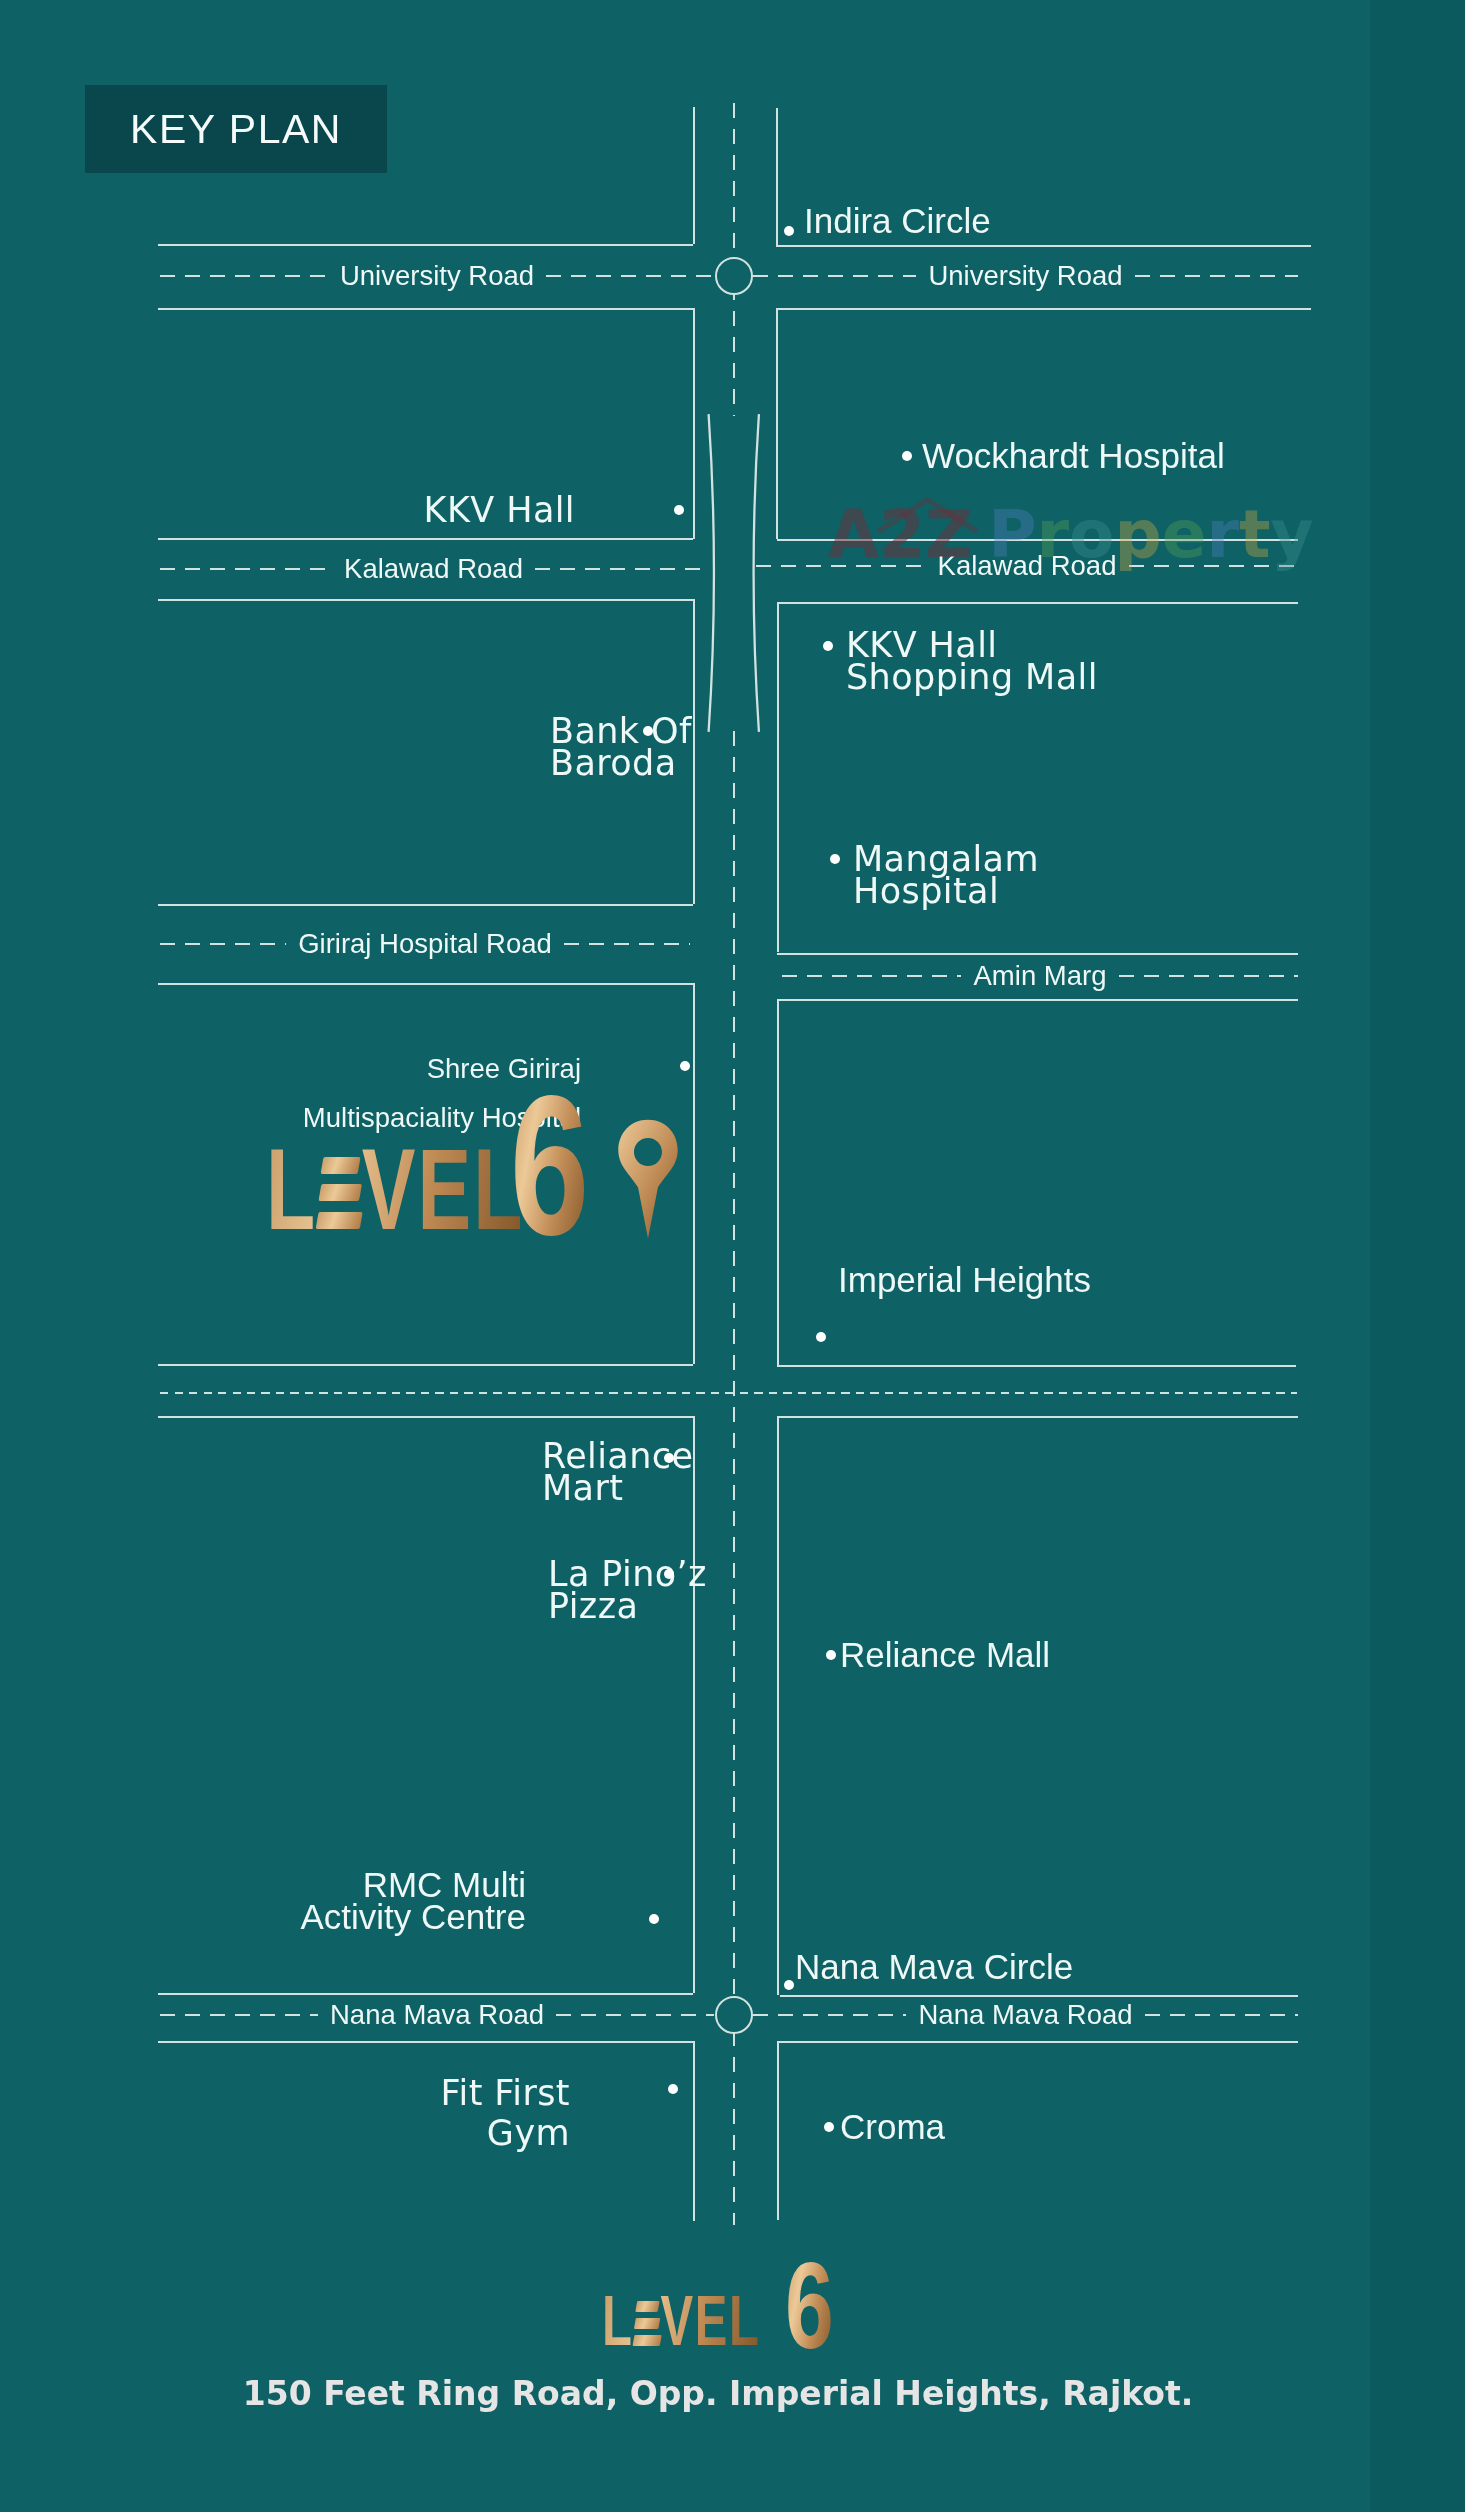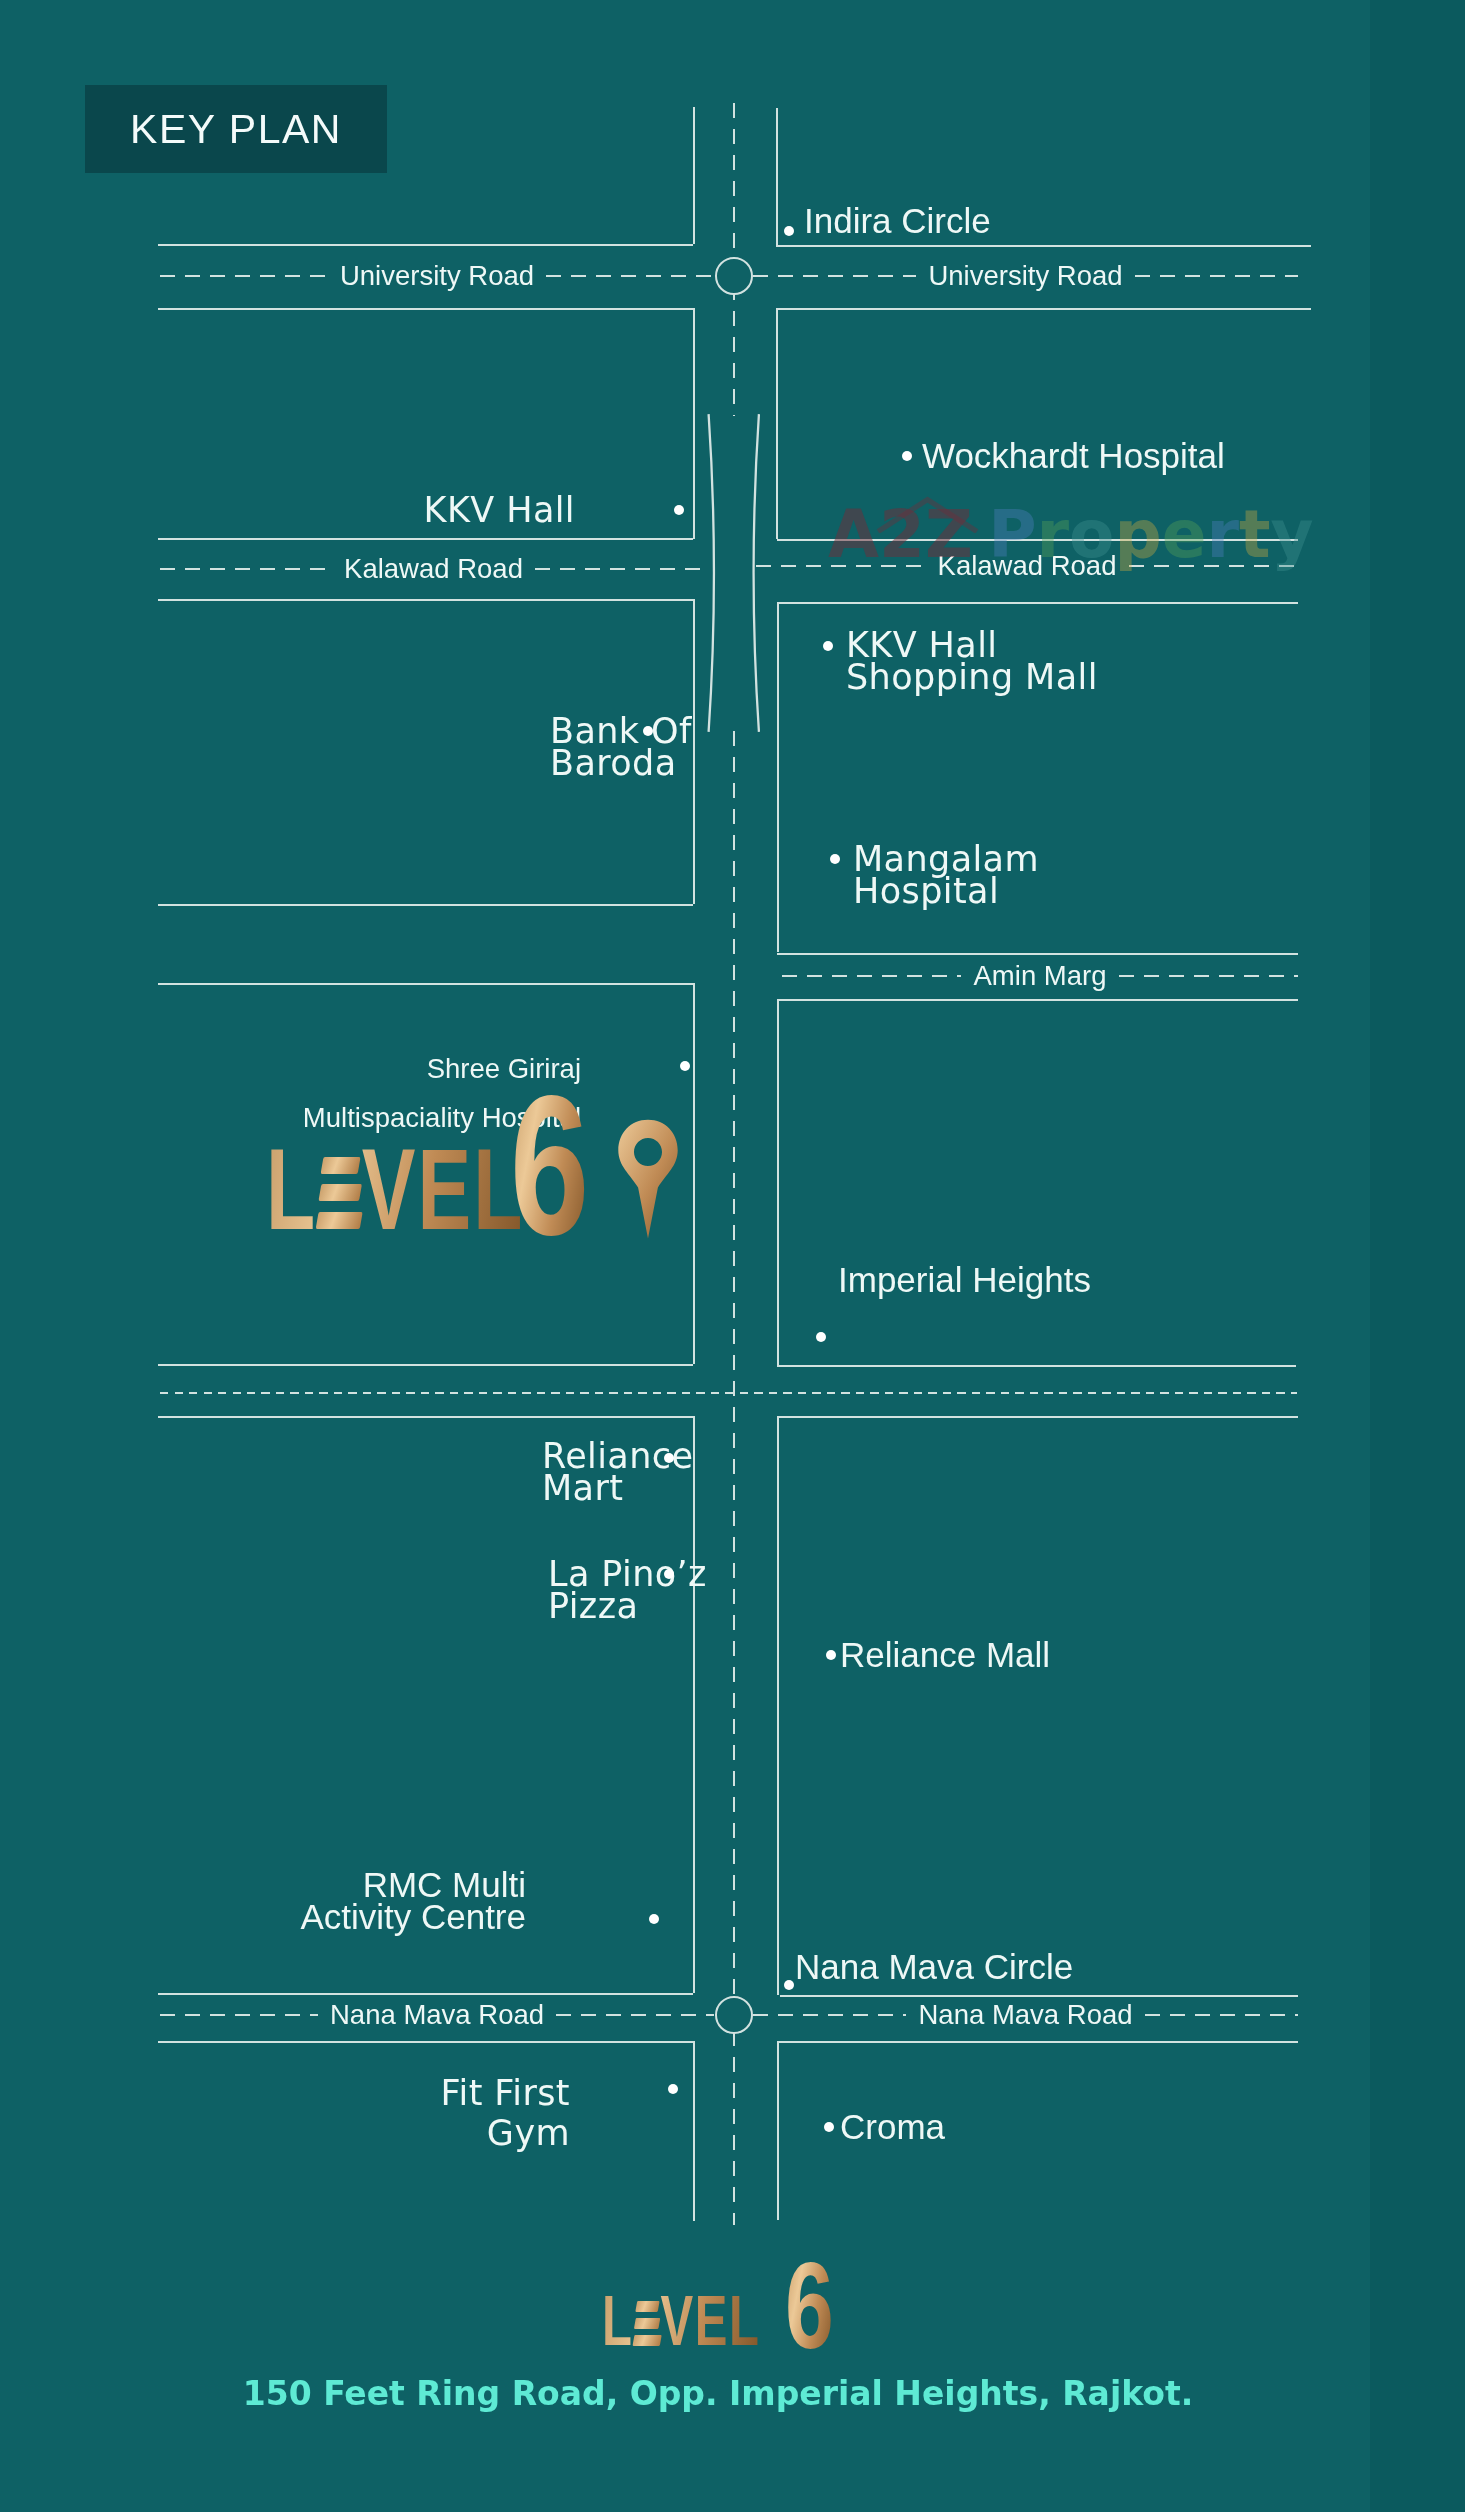"Giriraj Hospital Road" div.roadrow { html: none -> <div> <div></div> <span>Giriraj Hospital Road</span> <div></div> </div> }
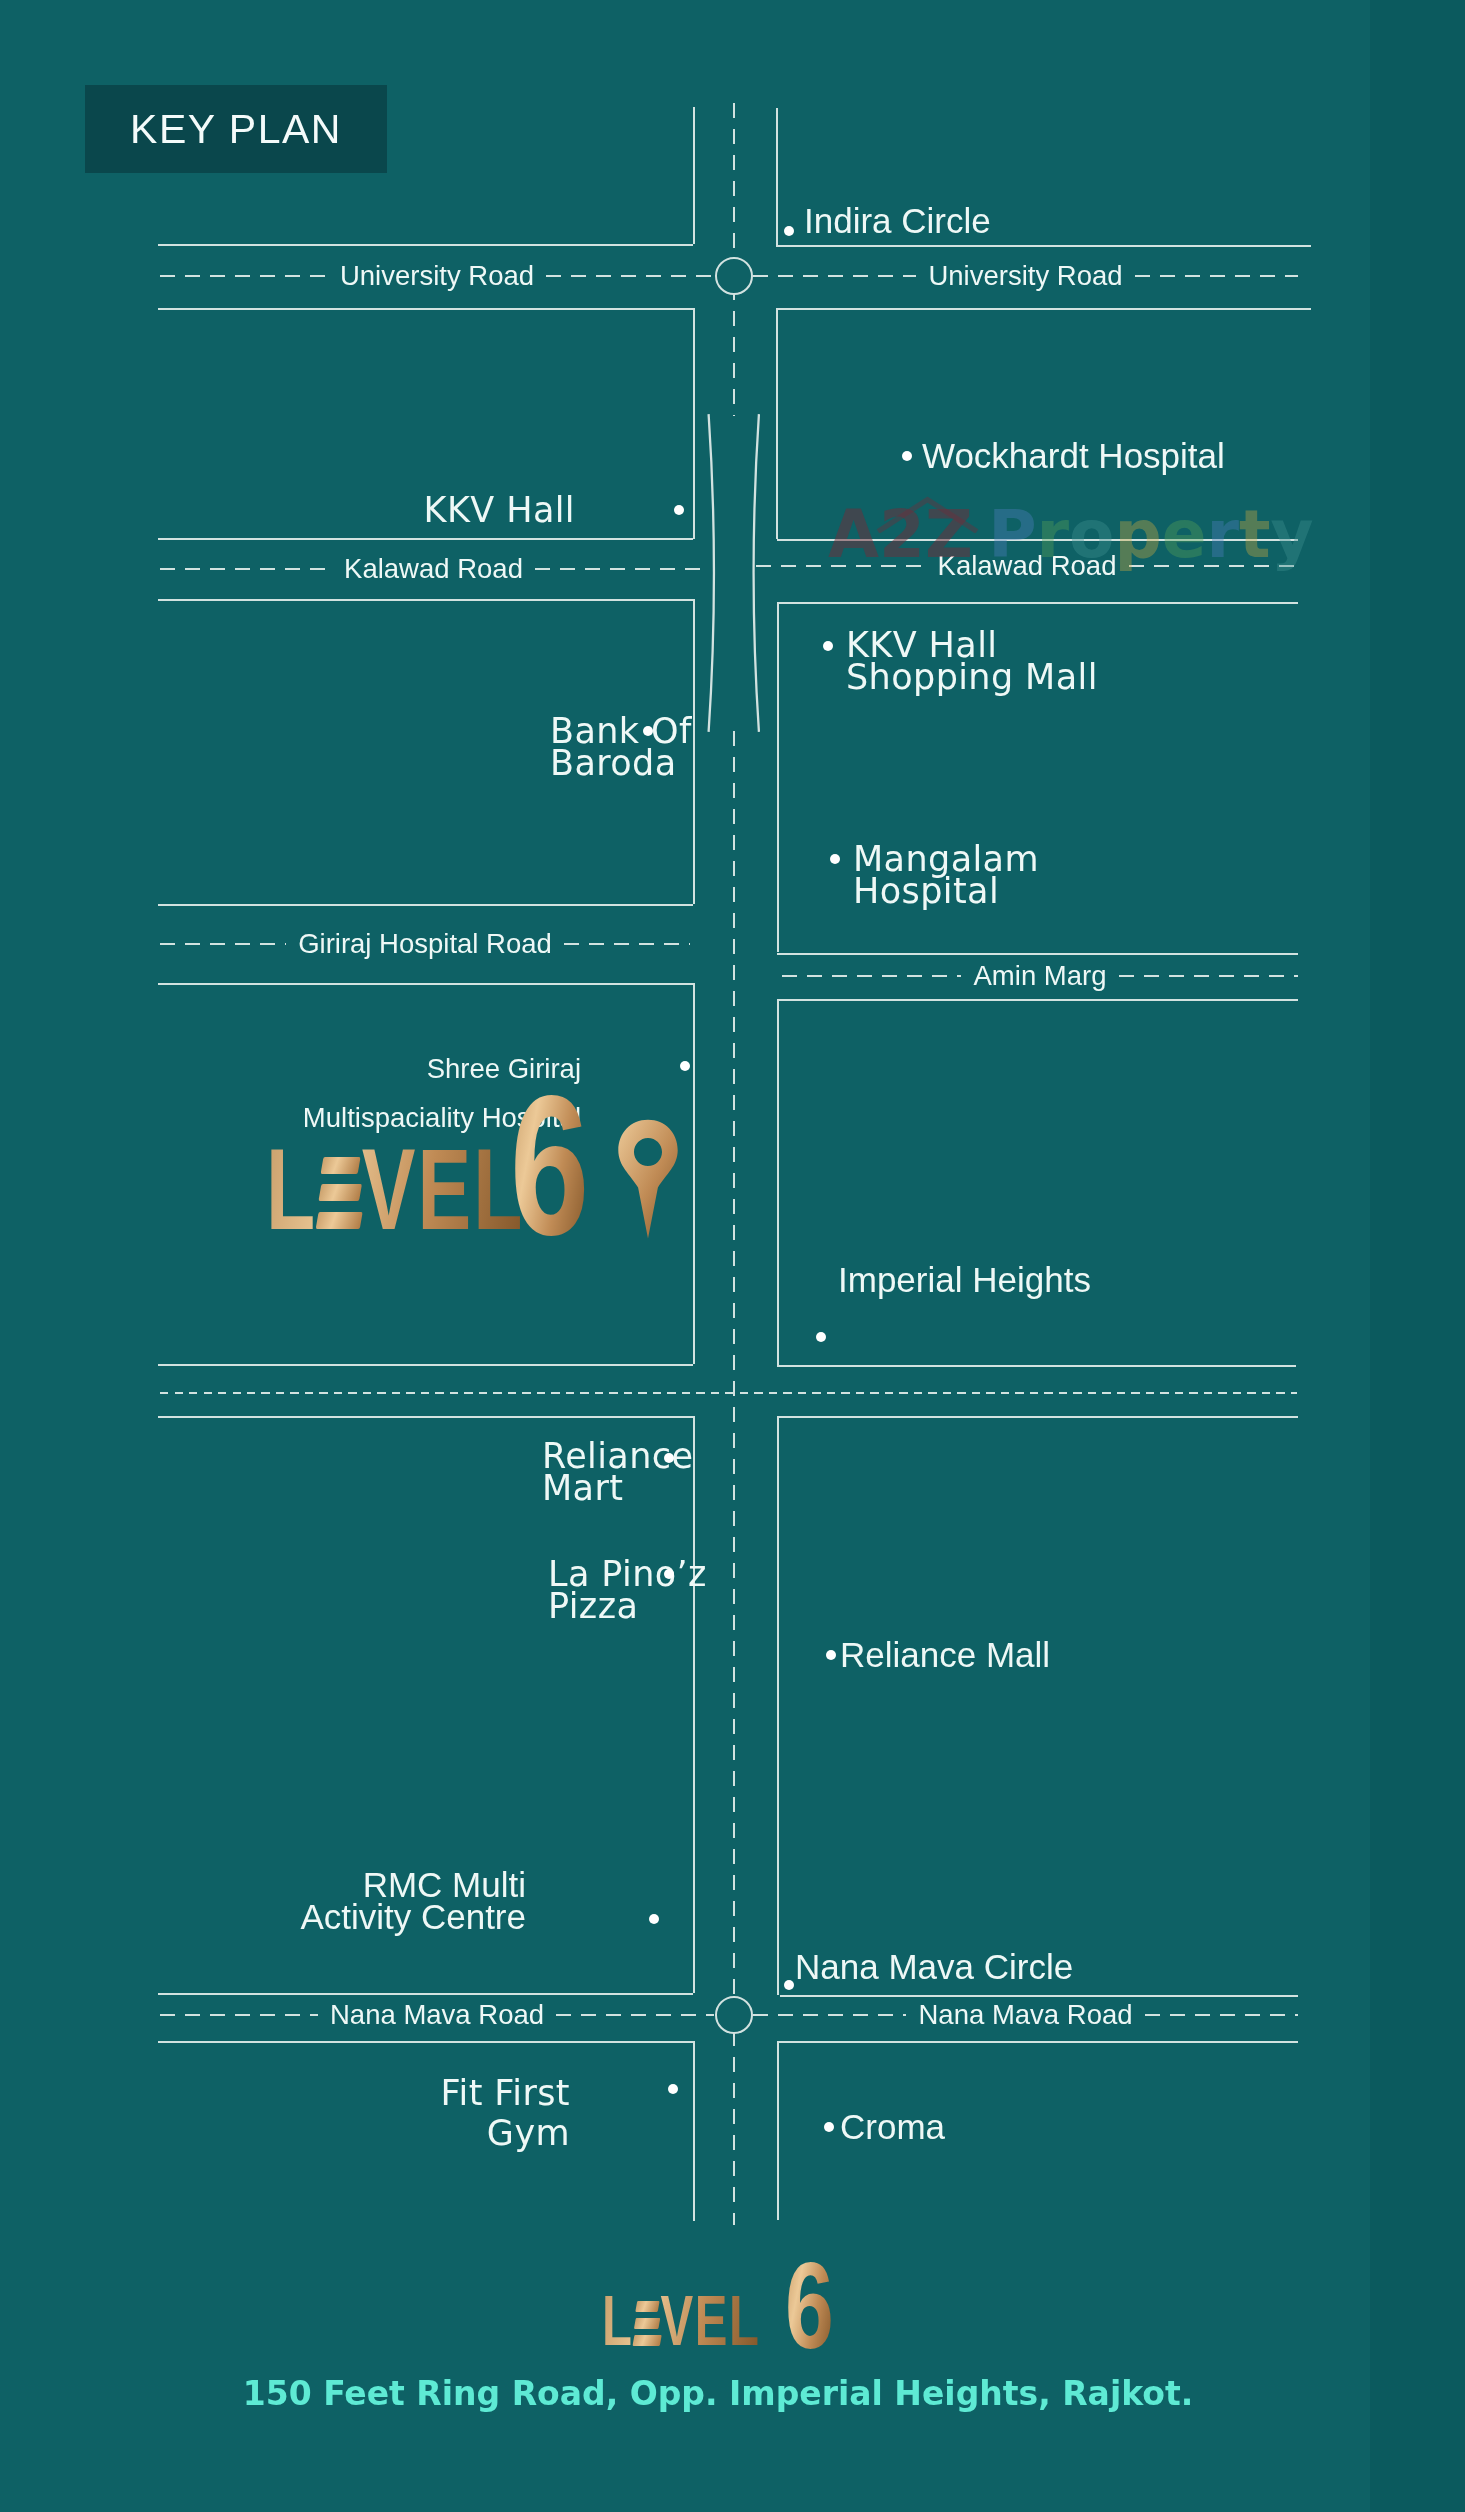"150 Feet Ring Road, Opp." #address { color: #5eead4 -> #e5e5e5 }
